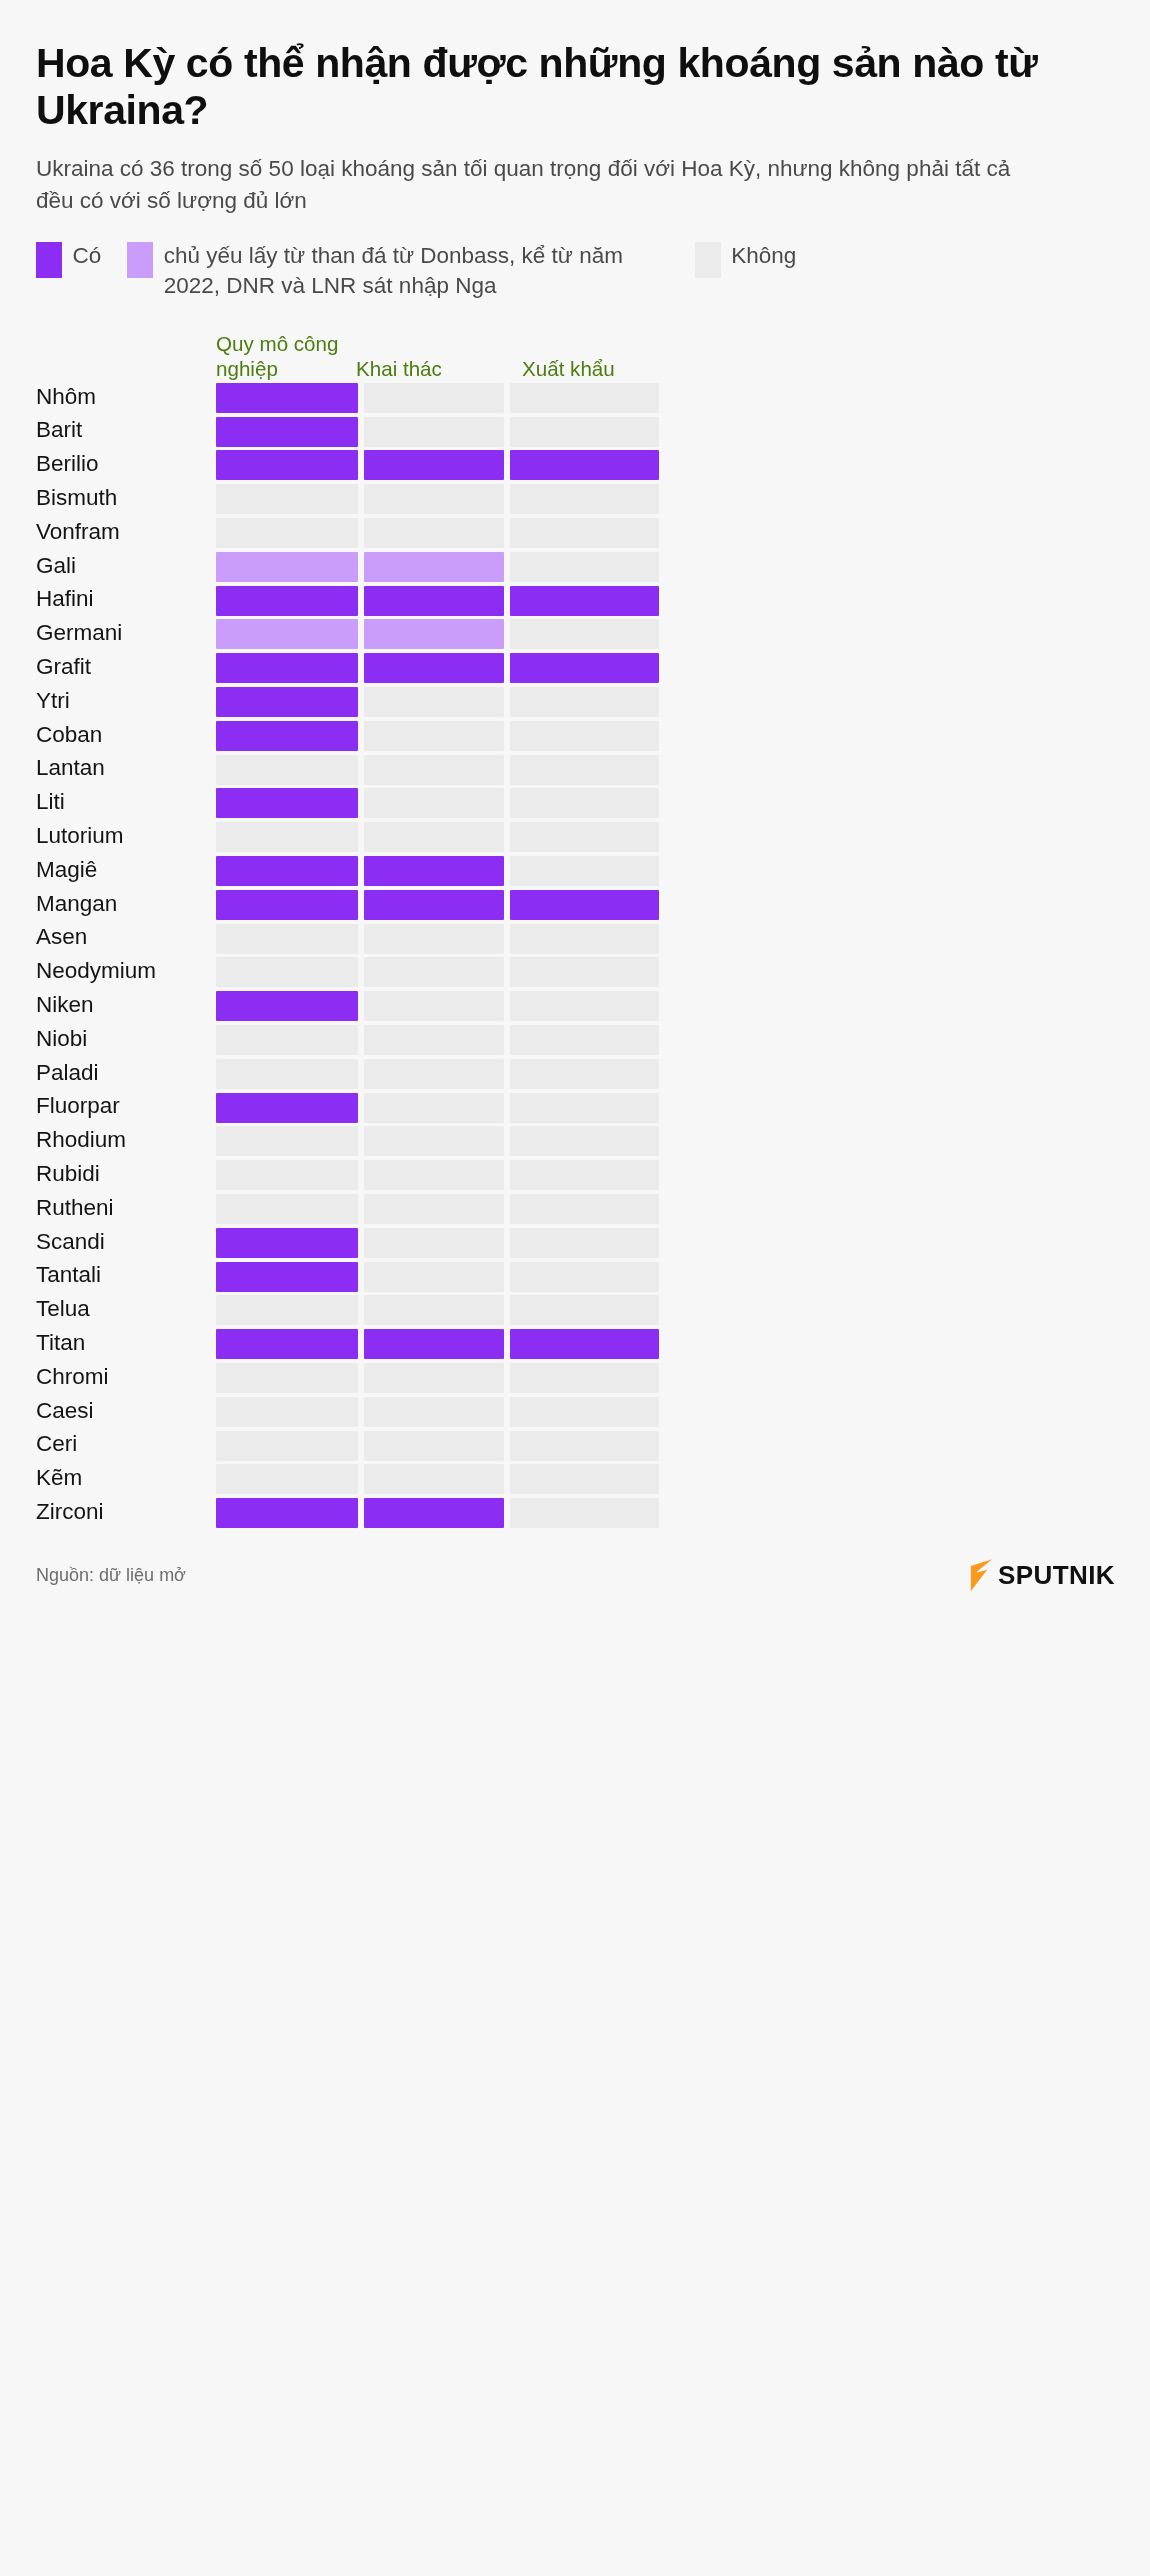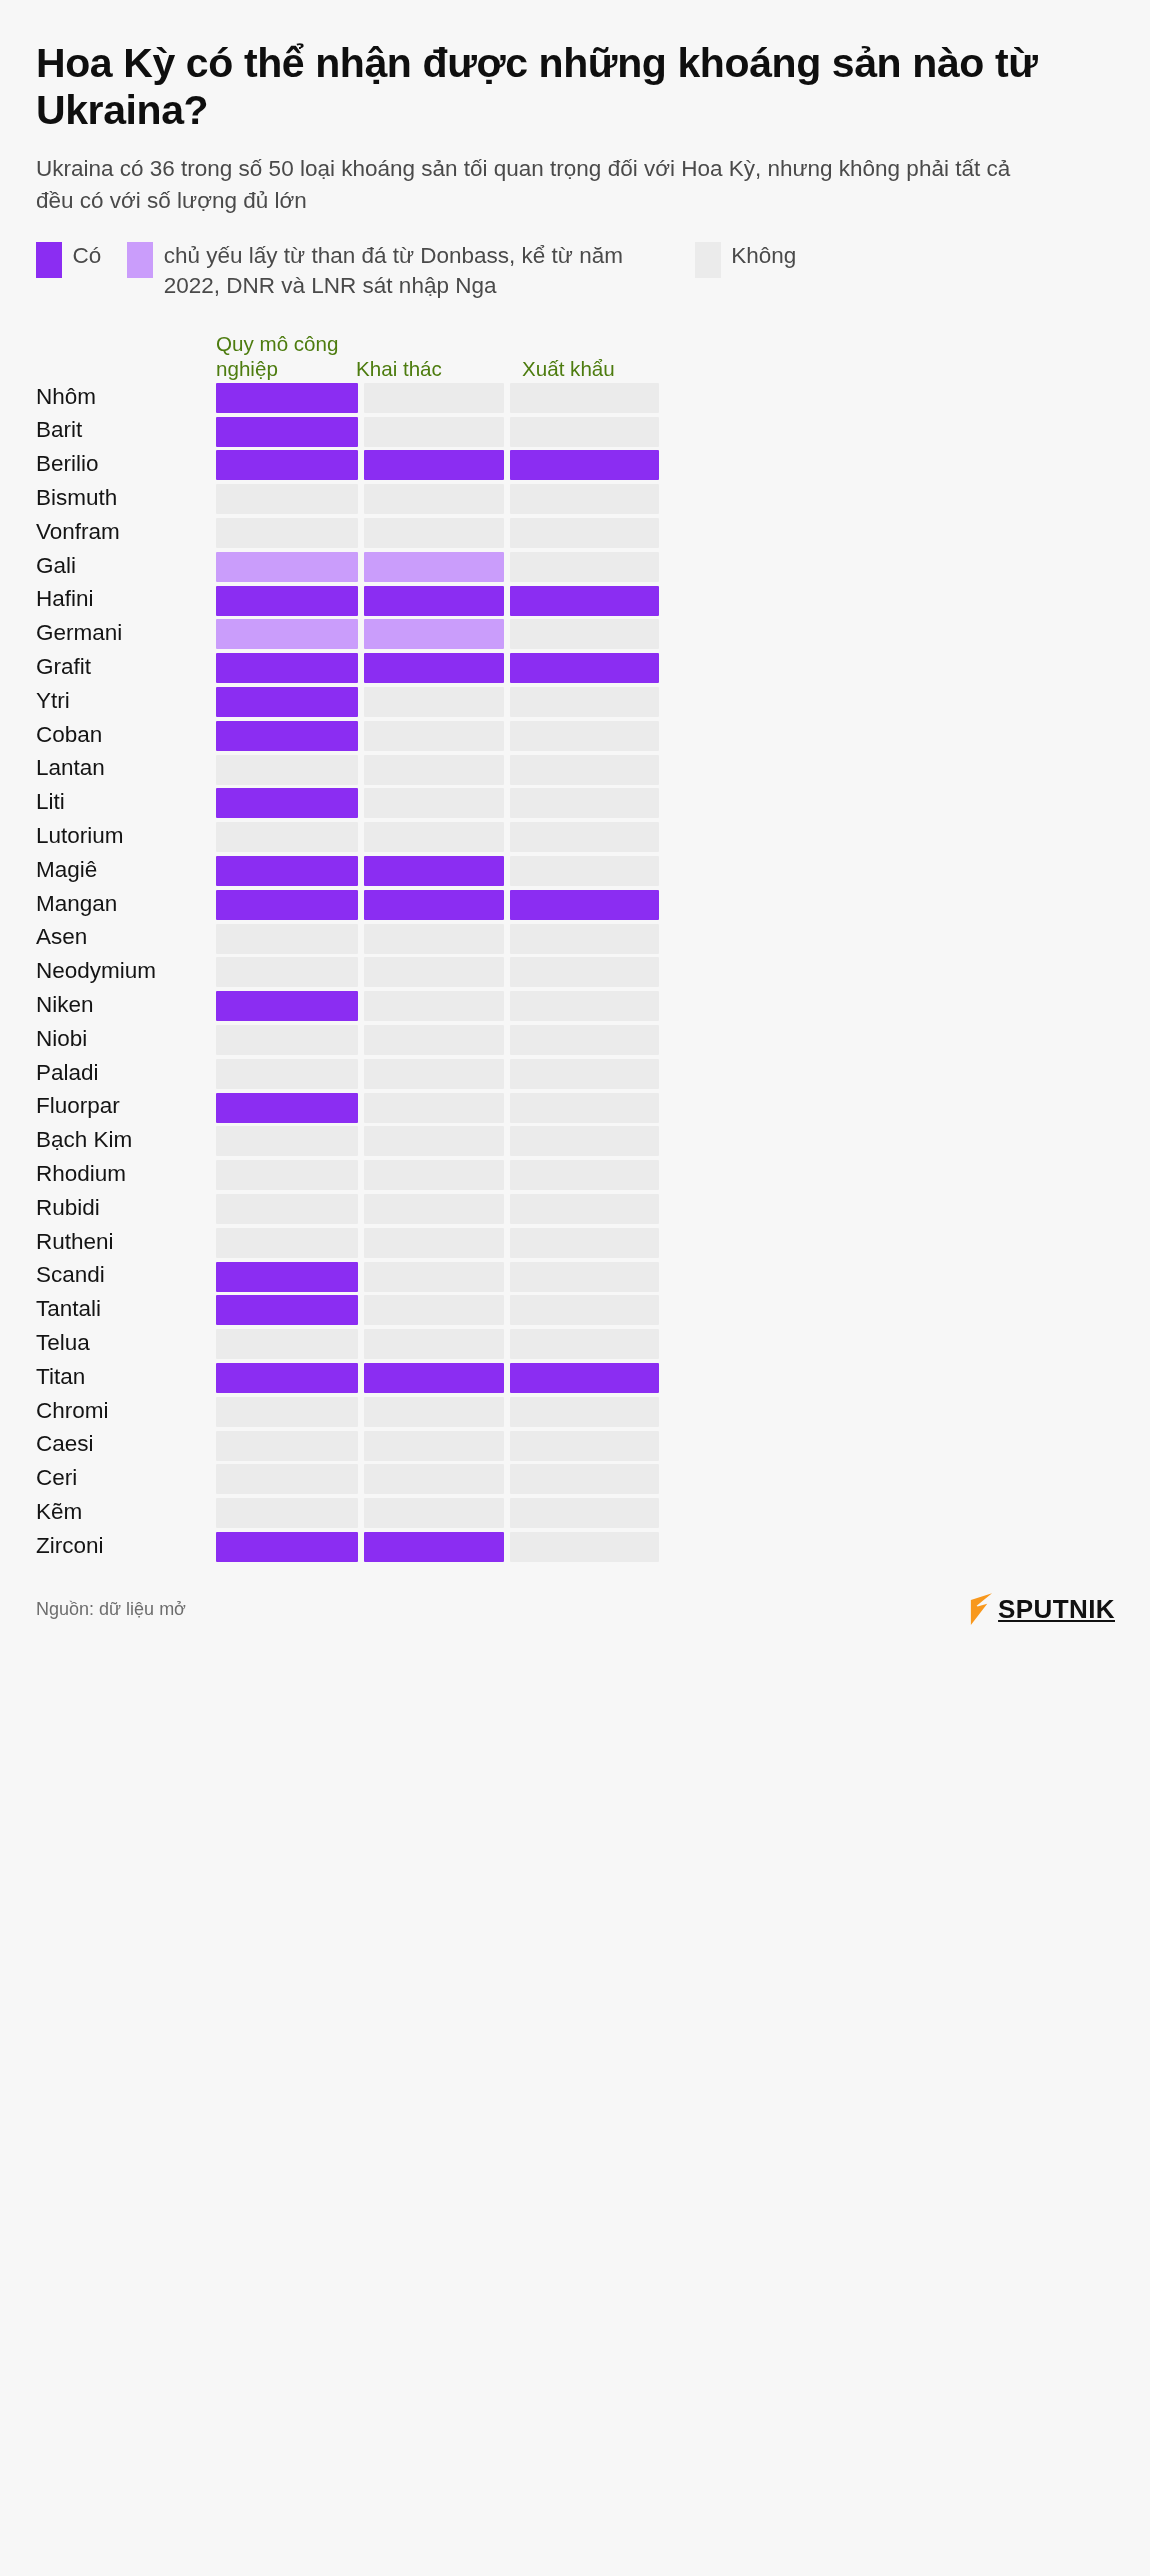"Bạch Kim" div.row { html: <div> <div>Bạch Kim</div> <div> <div></div> <div></div> <div></div> </div> </div> -> none }
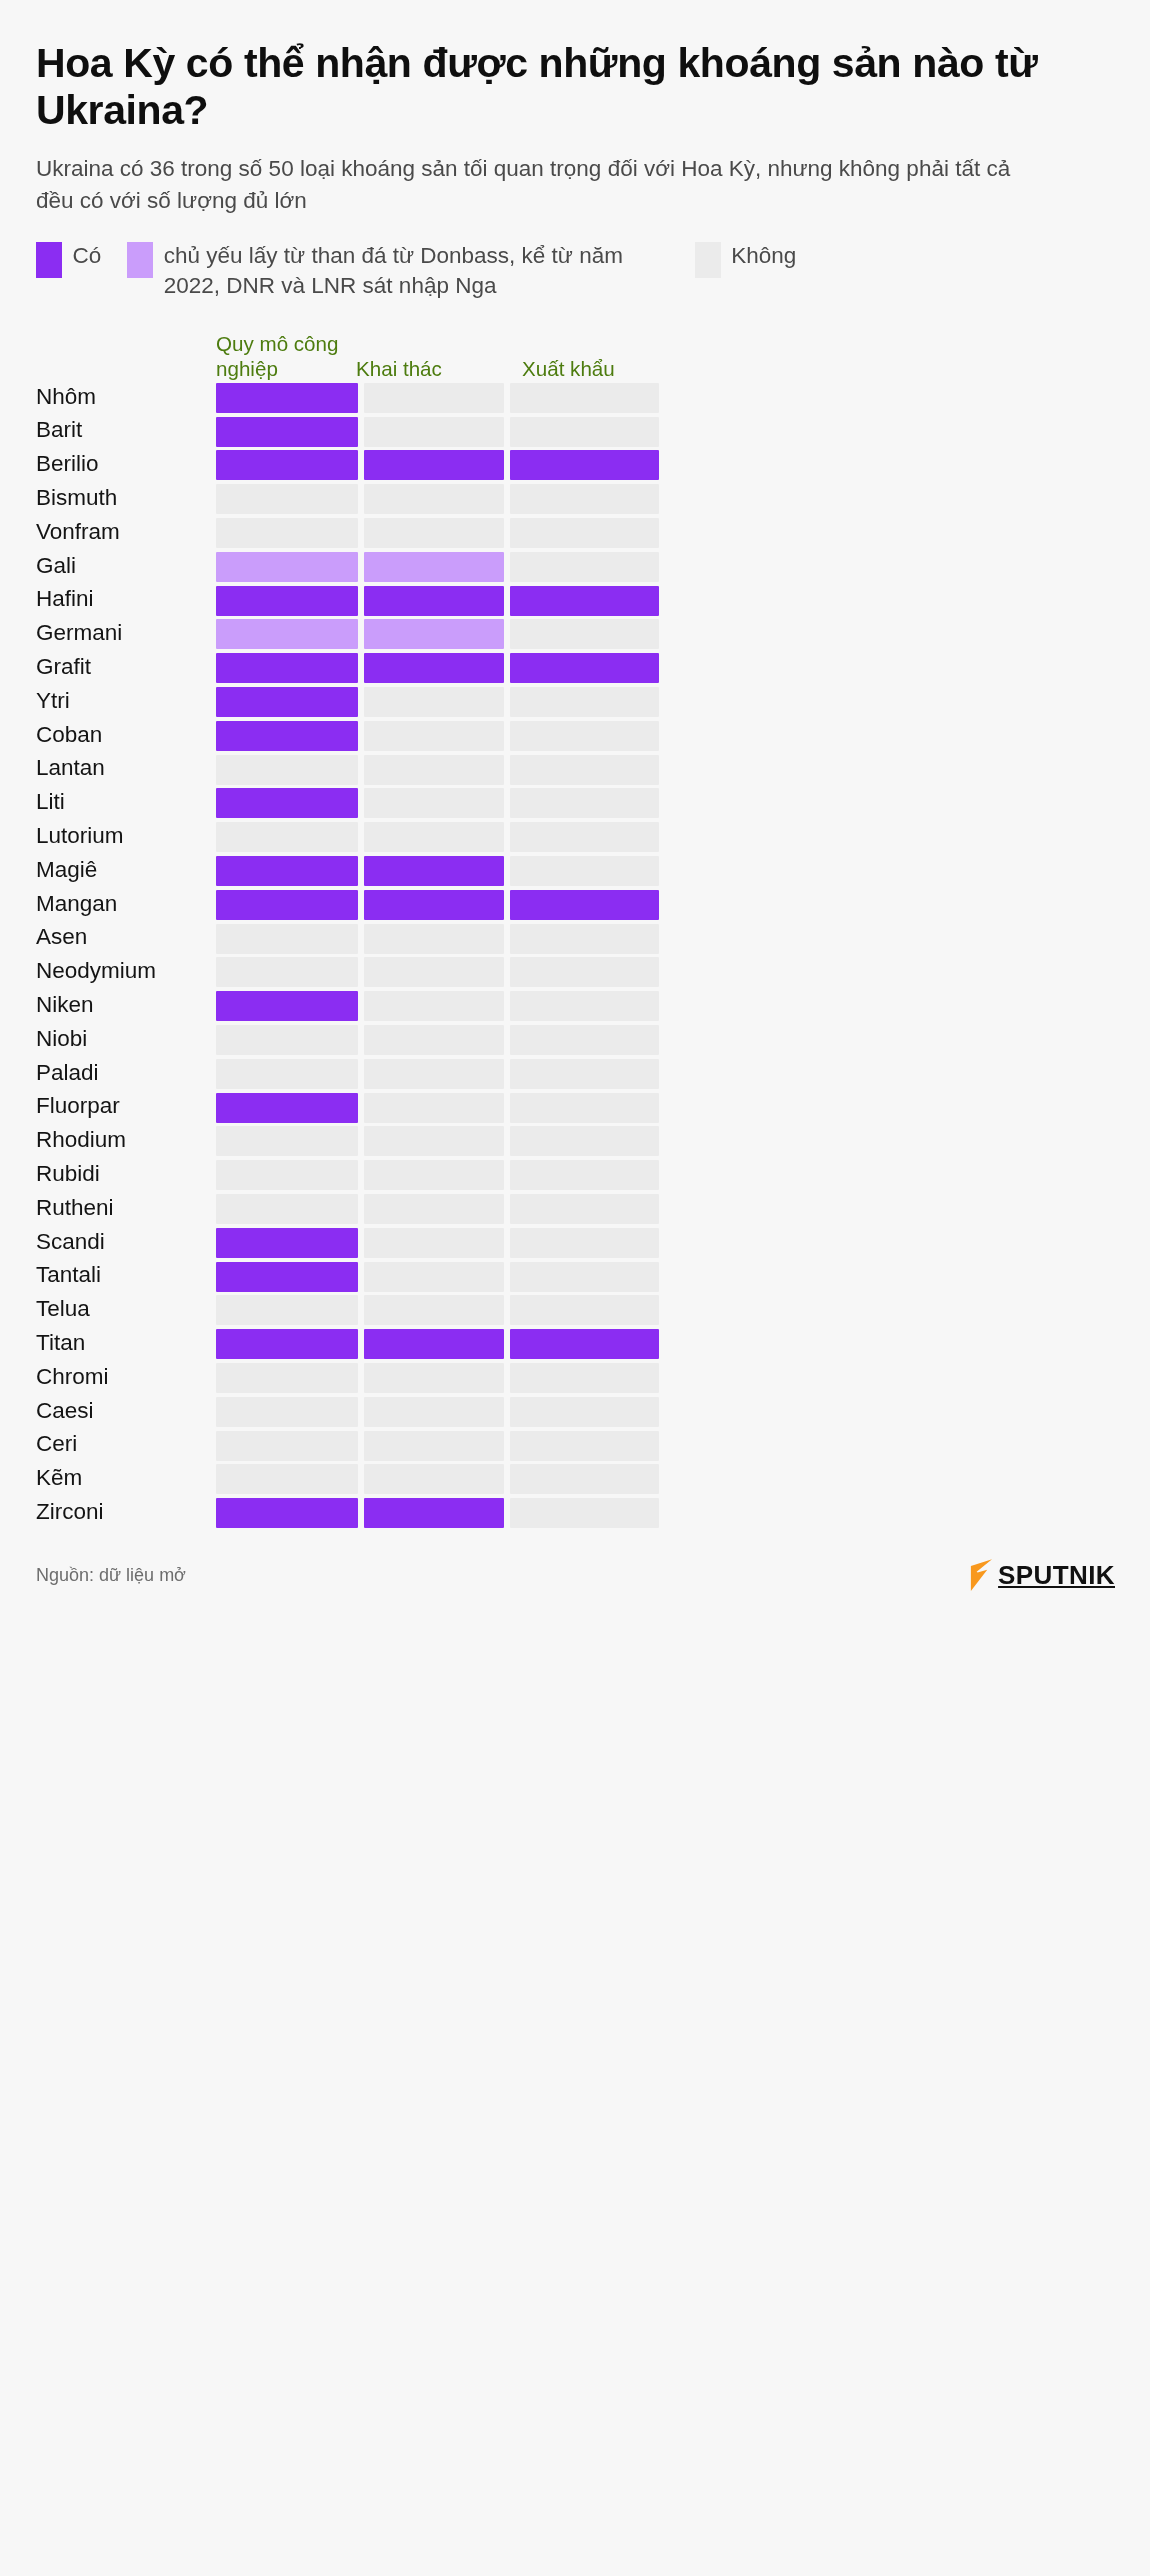"SPUTNIK" .brand-name { text-decoration: underline -> none }
